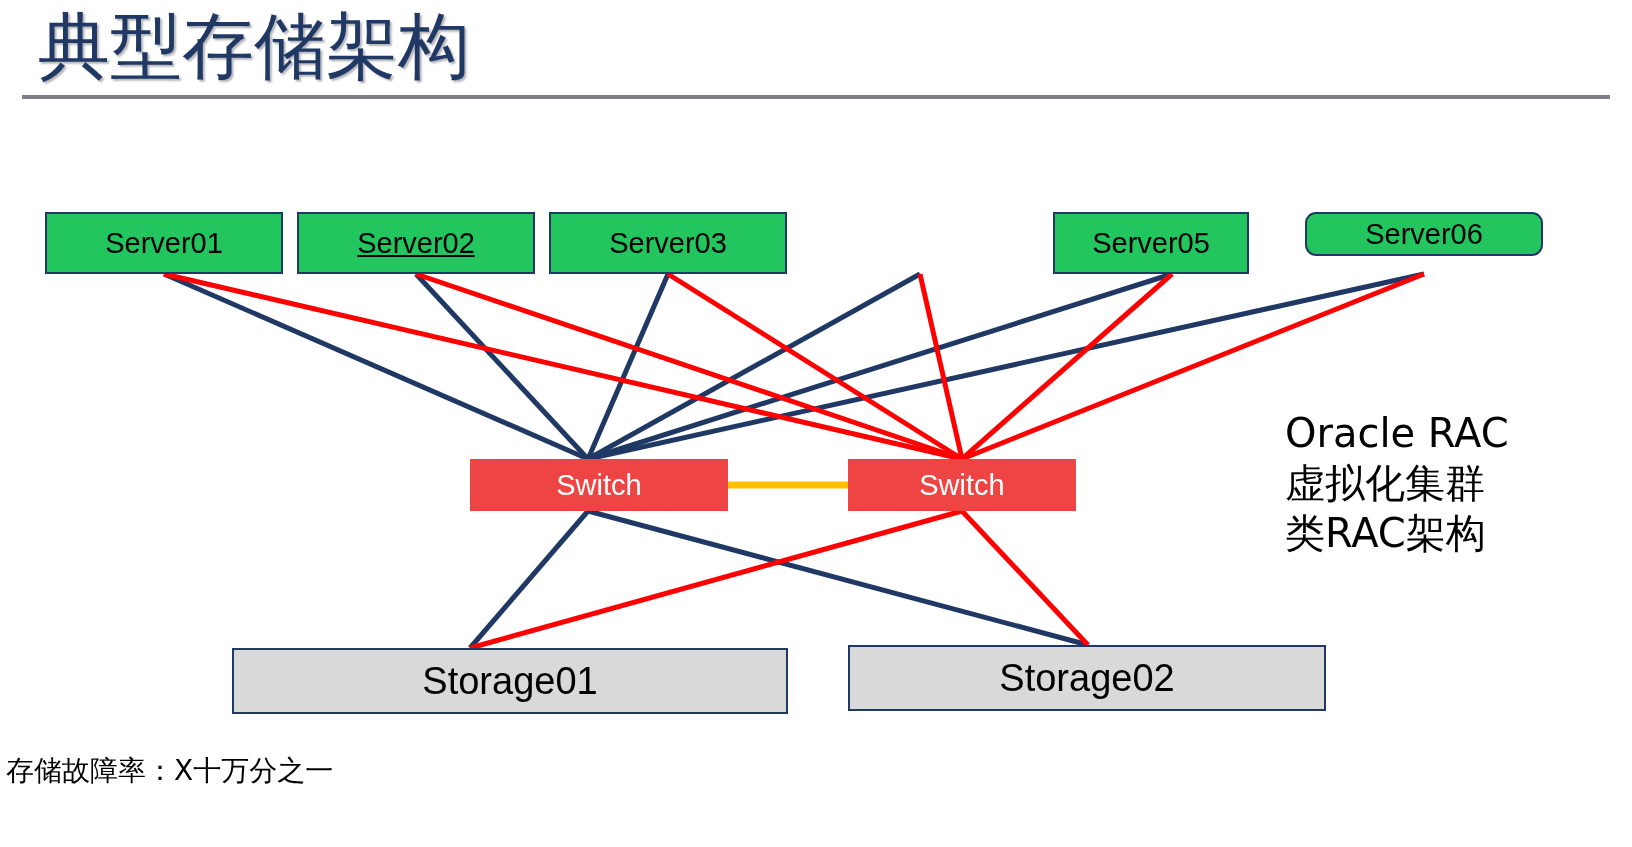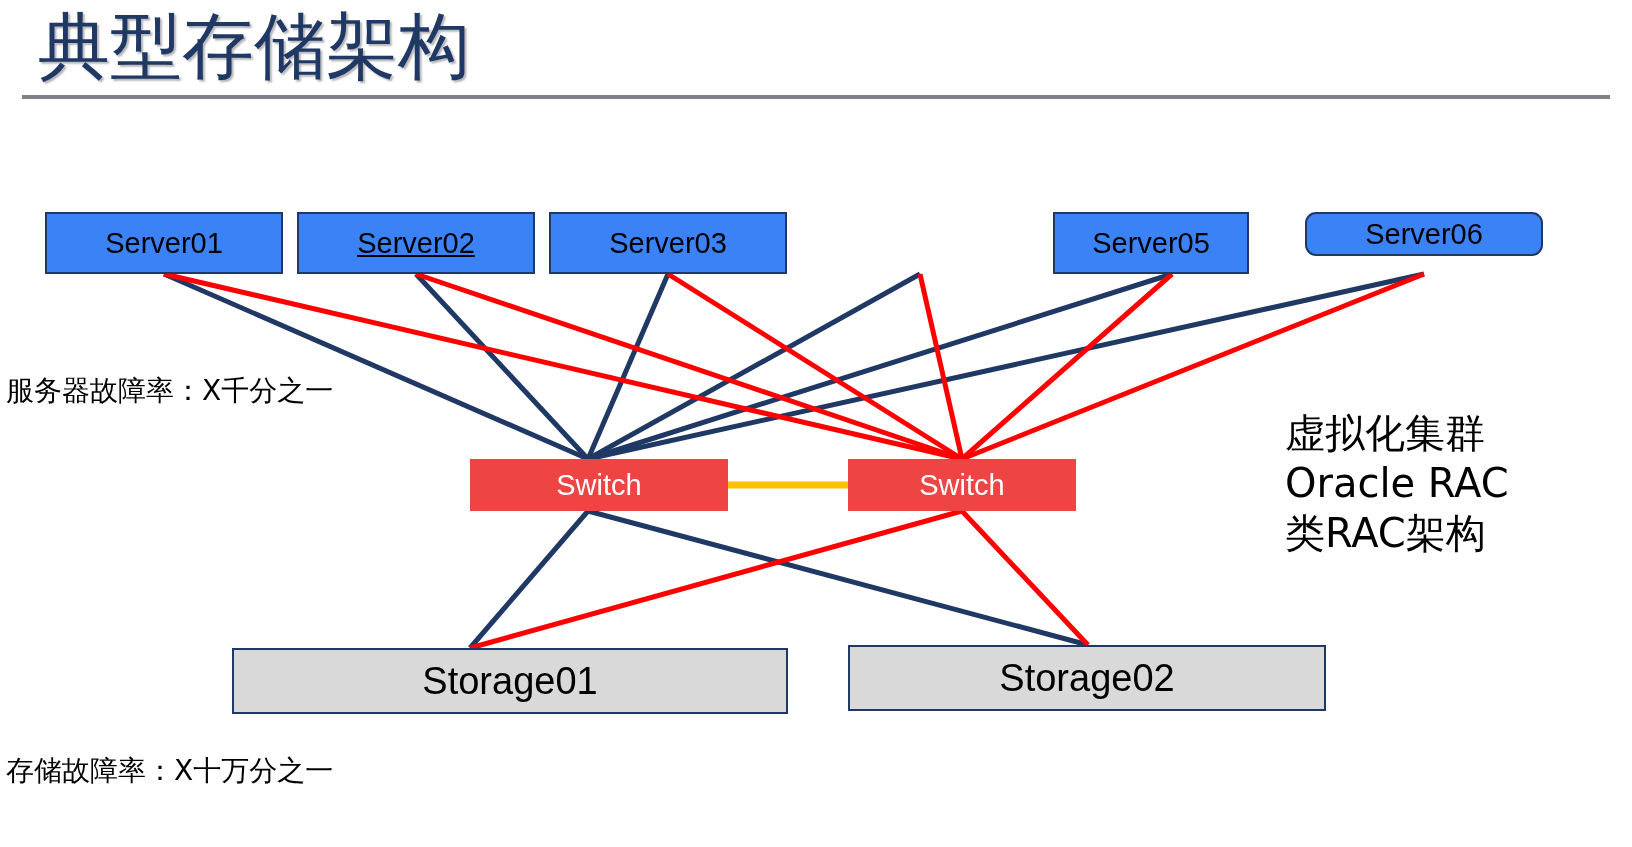"Server01" .server-box { background: #3b82f6 -> #22c55e }
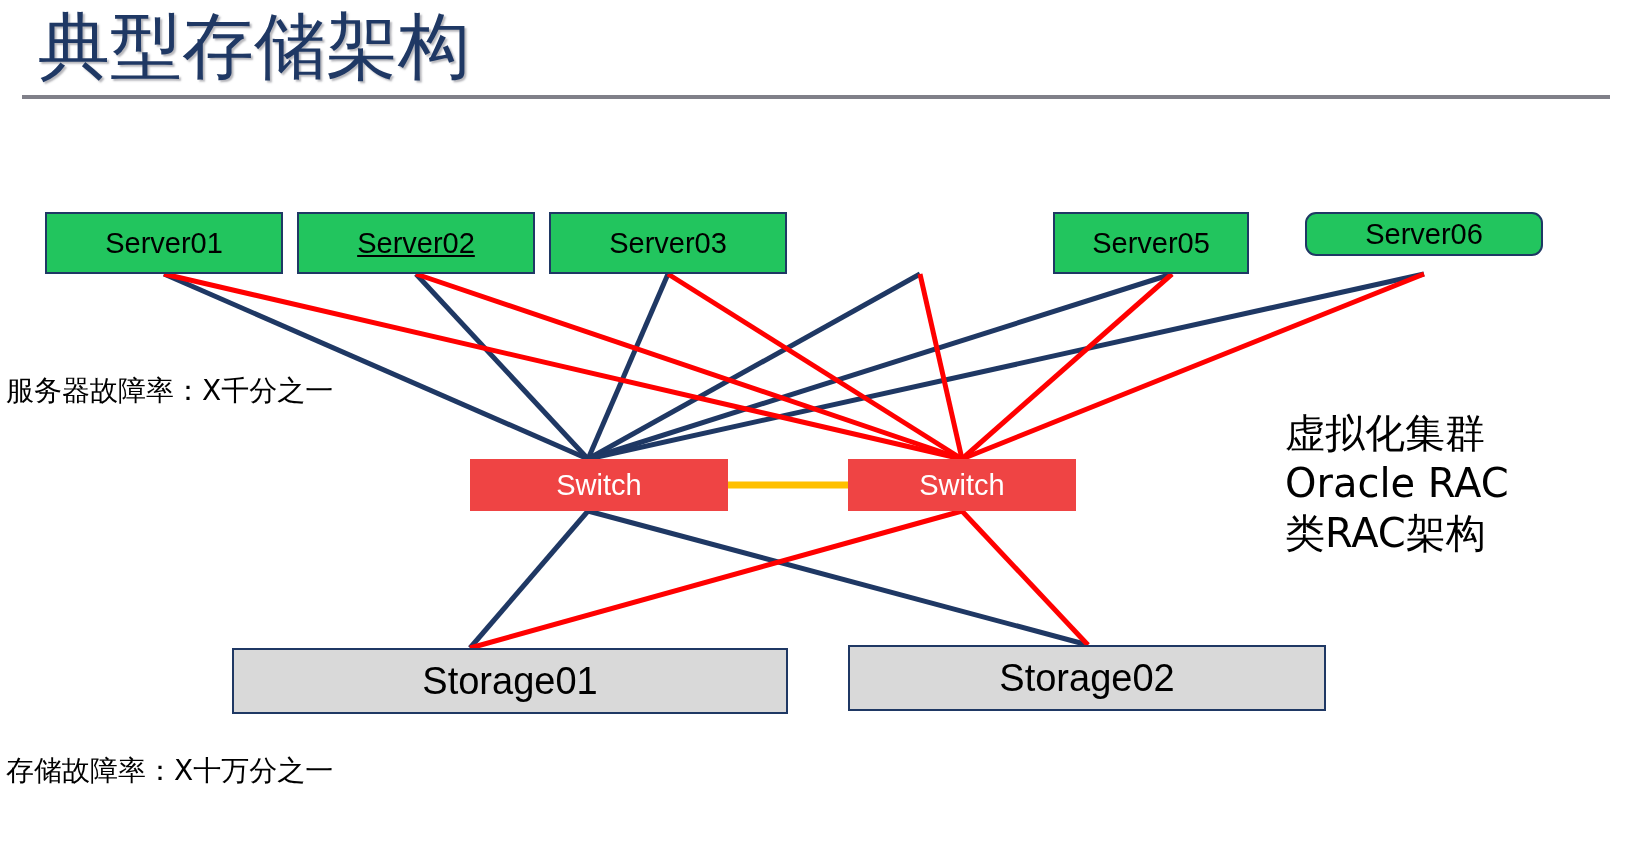"服务器故障率：X千分之一" div.annotation { html: <div>服务器故障率：X千分之一</div> -> none }
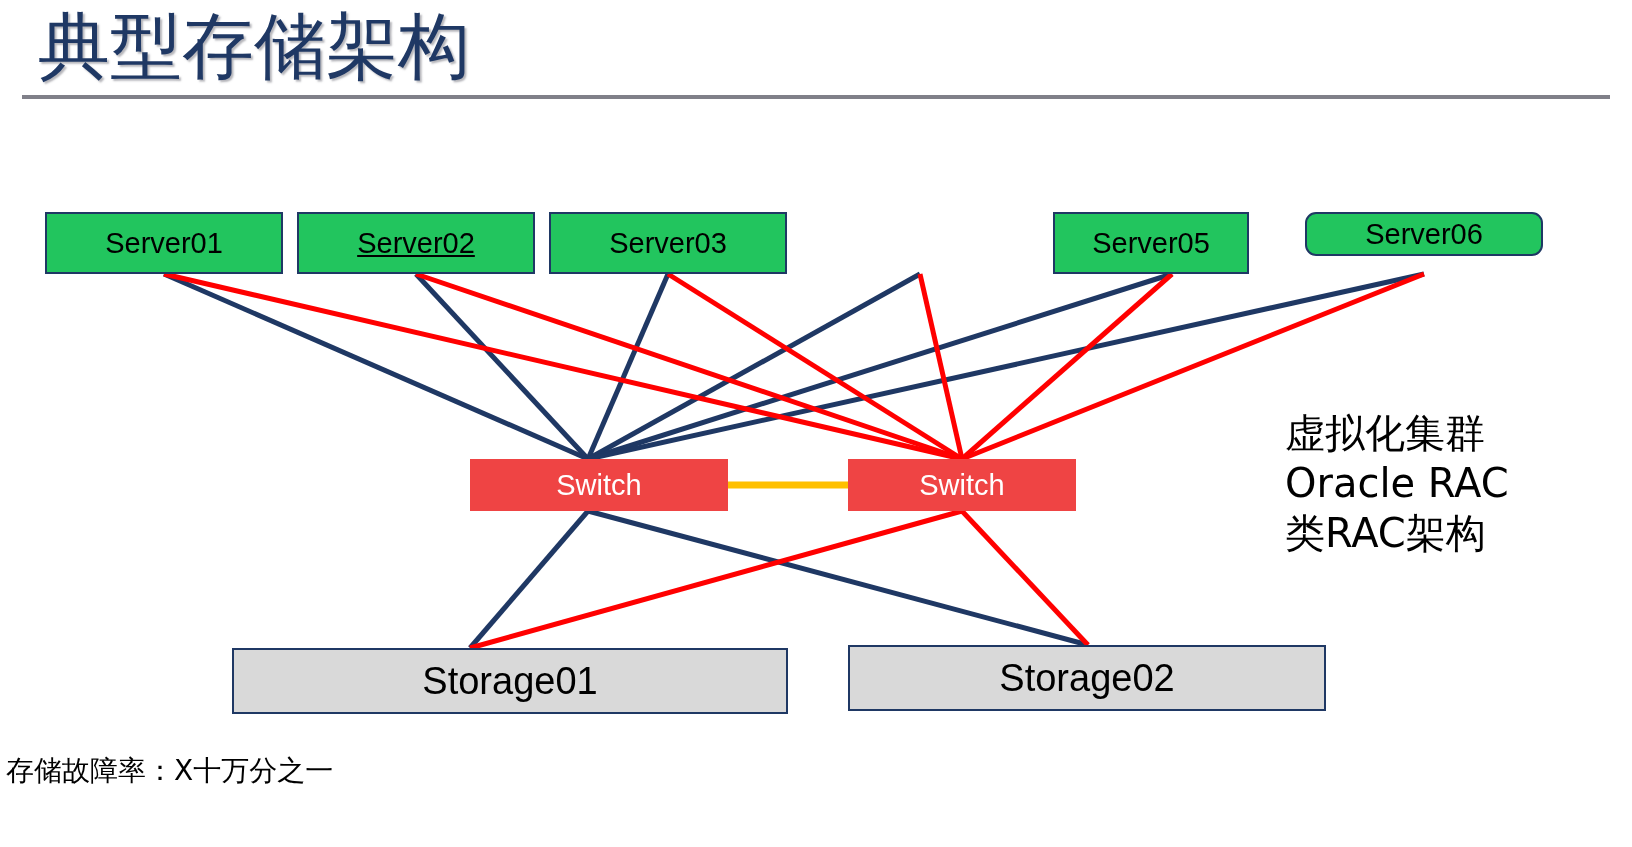"虚拟化集群" div { order: before "Oracle RAC" -> after "Oracle RAC" }
